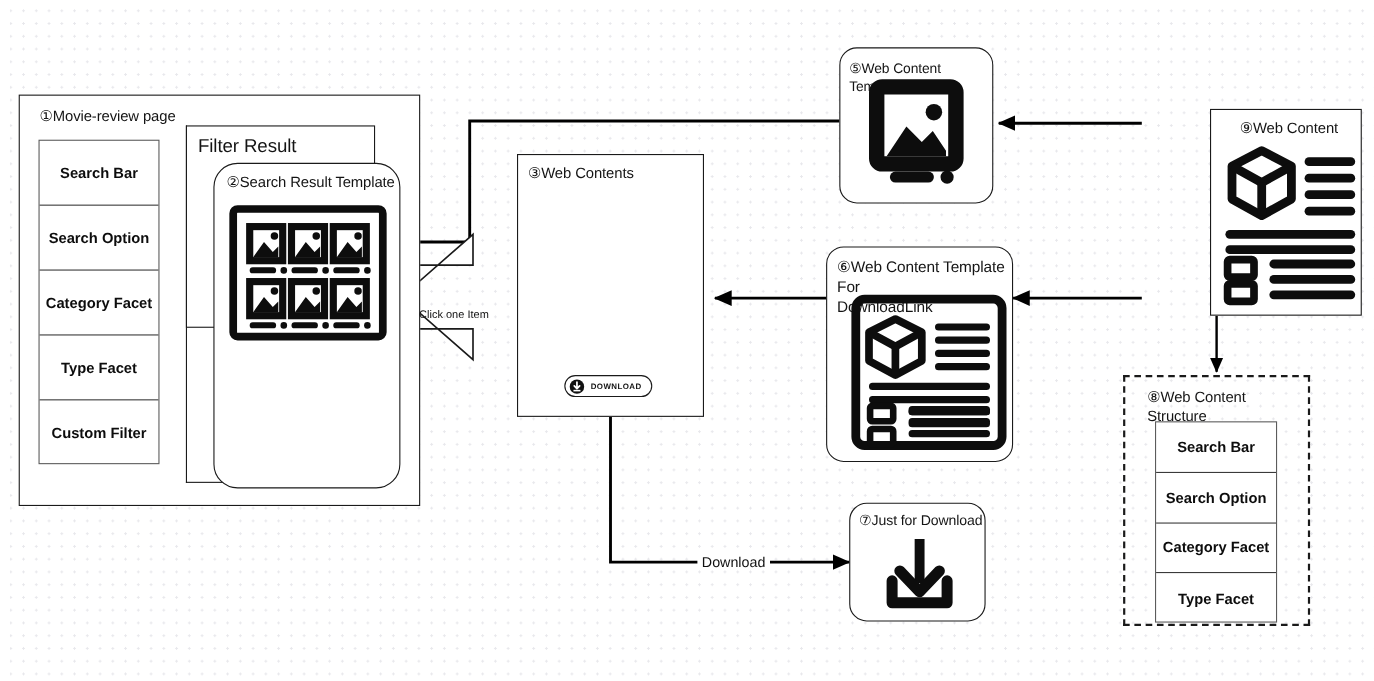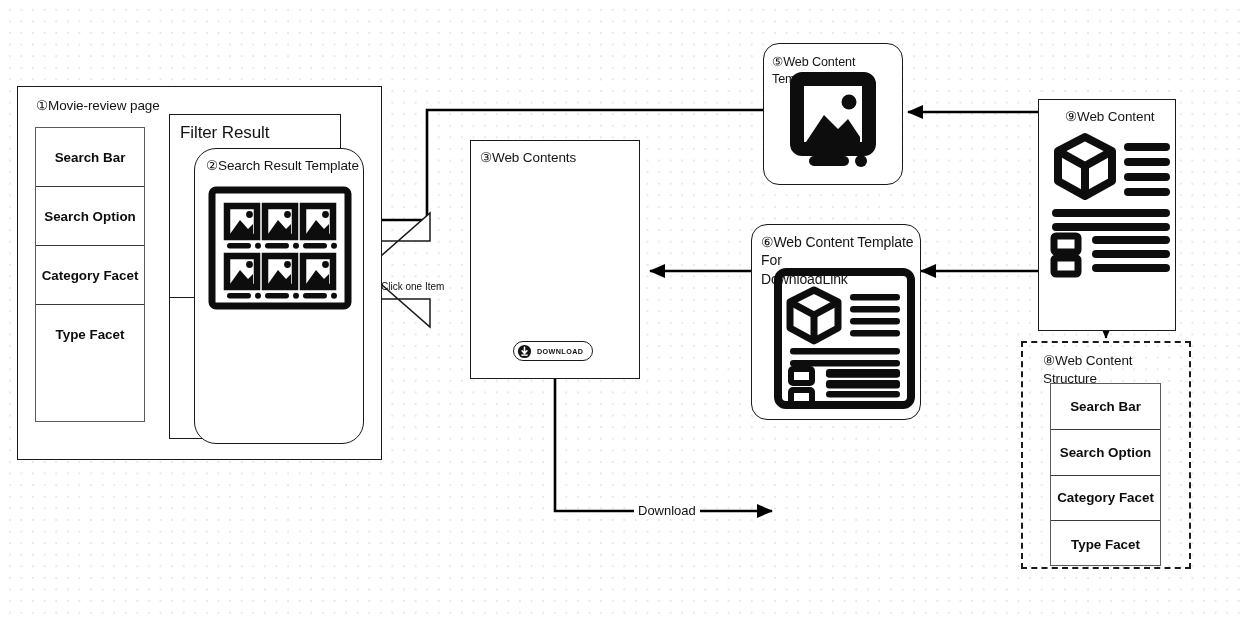"⑨Web Content" div.abs { height: 232px -> 188px; left: 1038px -> 1100px }
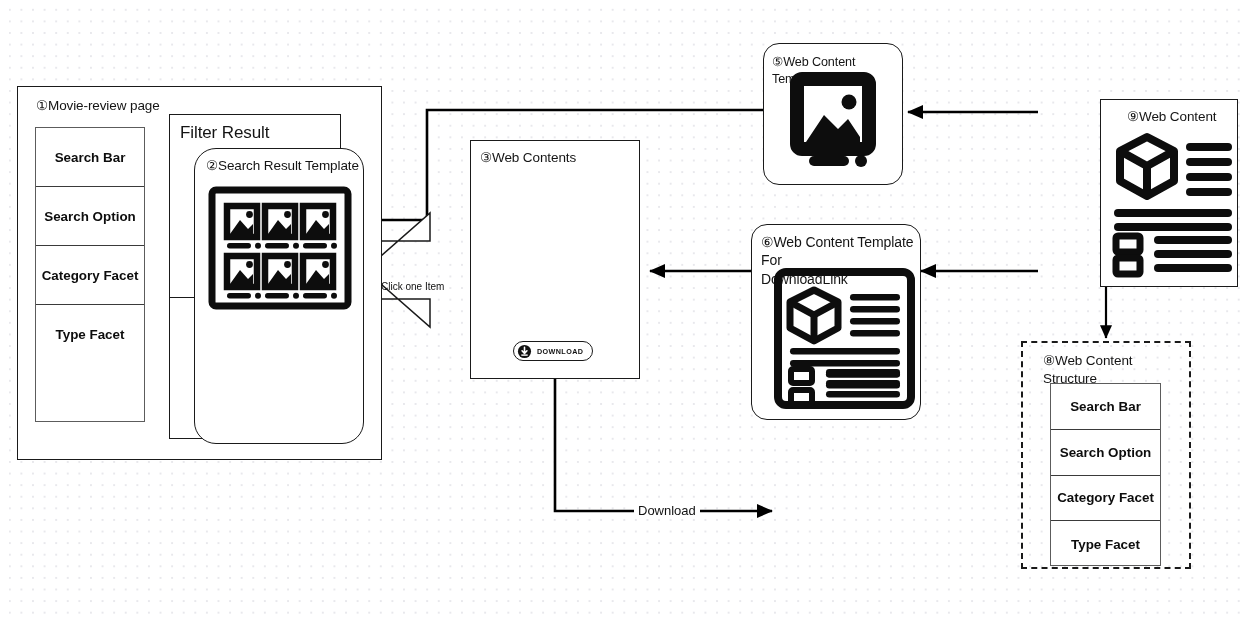"Custom Filter" div.facet-row { html: none -> <div>Custom Filter</div> }
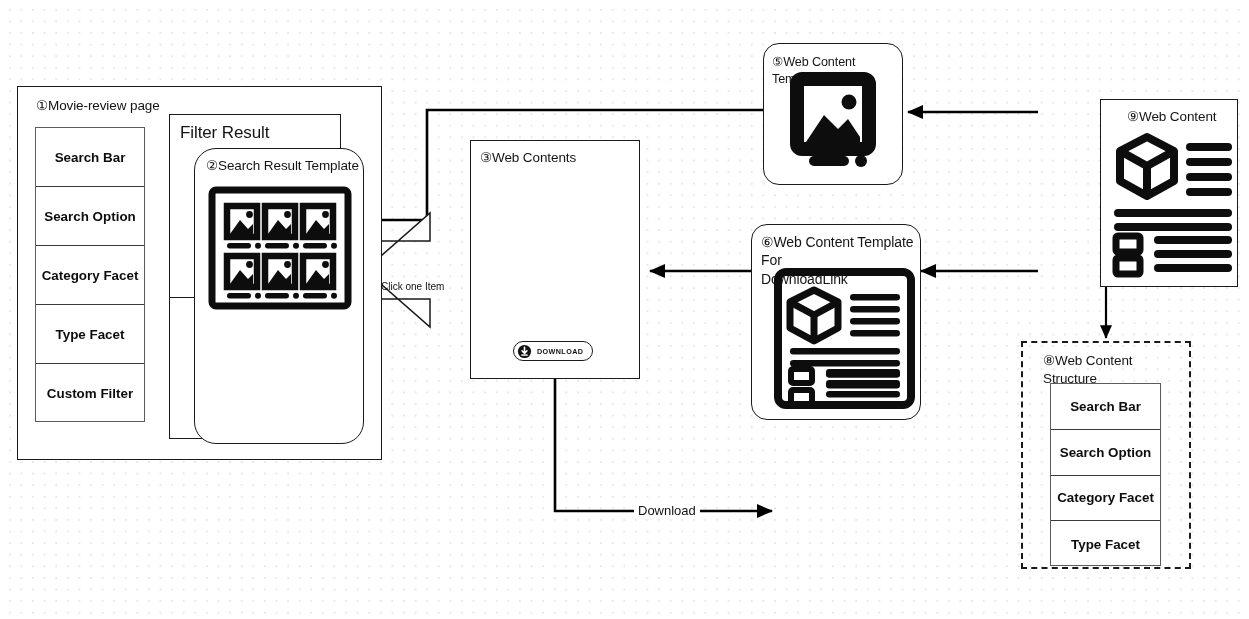"⑦Just for Download" div.abs { html: none -> <div> <div>⑦Just for Download</div> <div> <svg> <path></path> <path></path> <path></path> </svg> </div> </div> }
